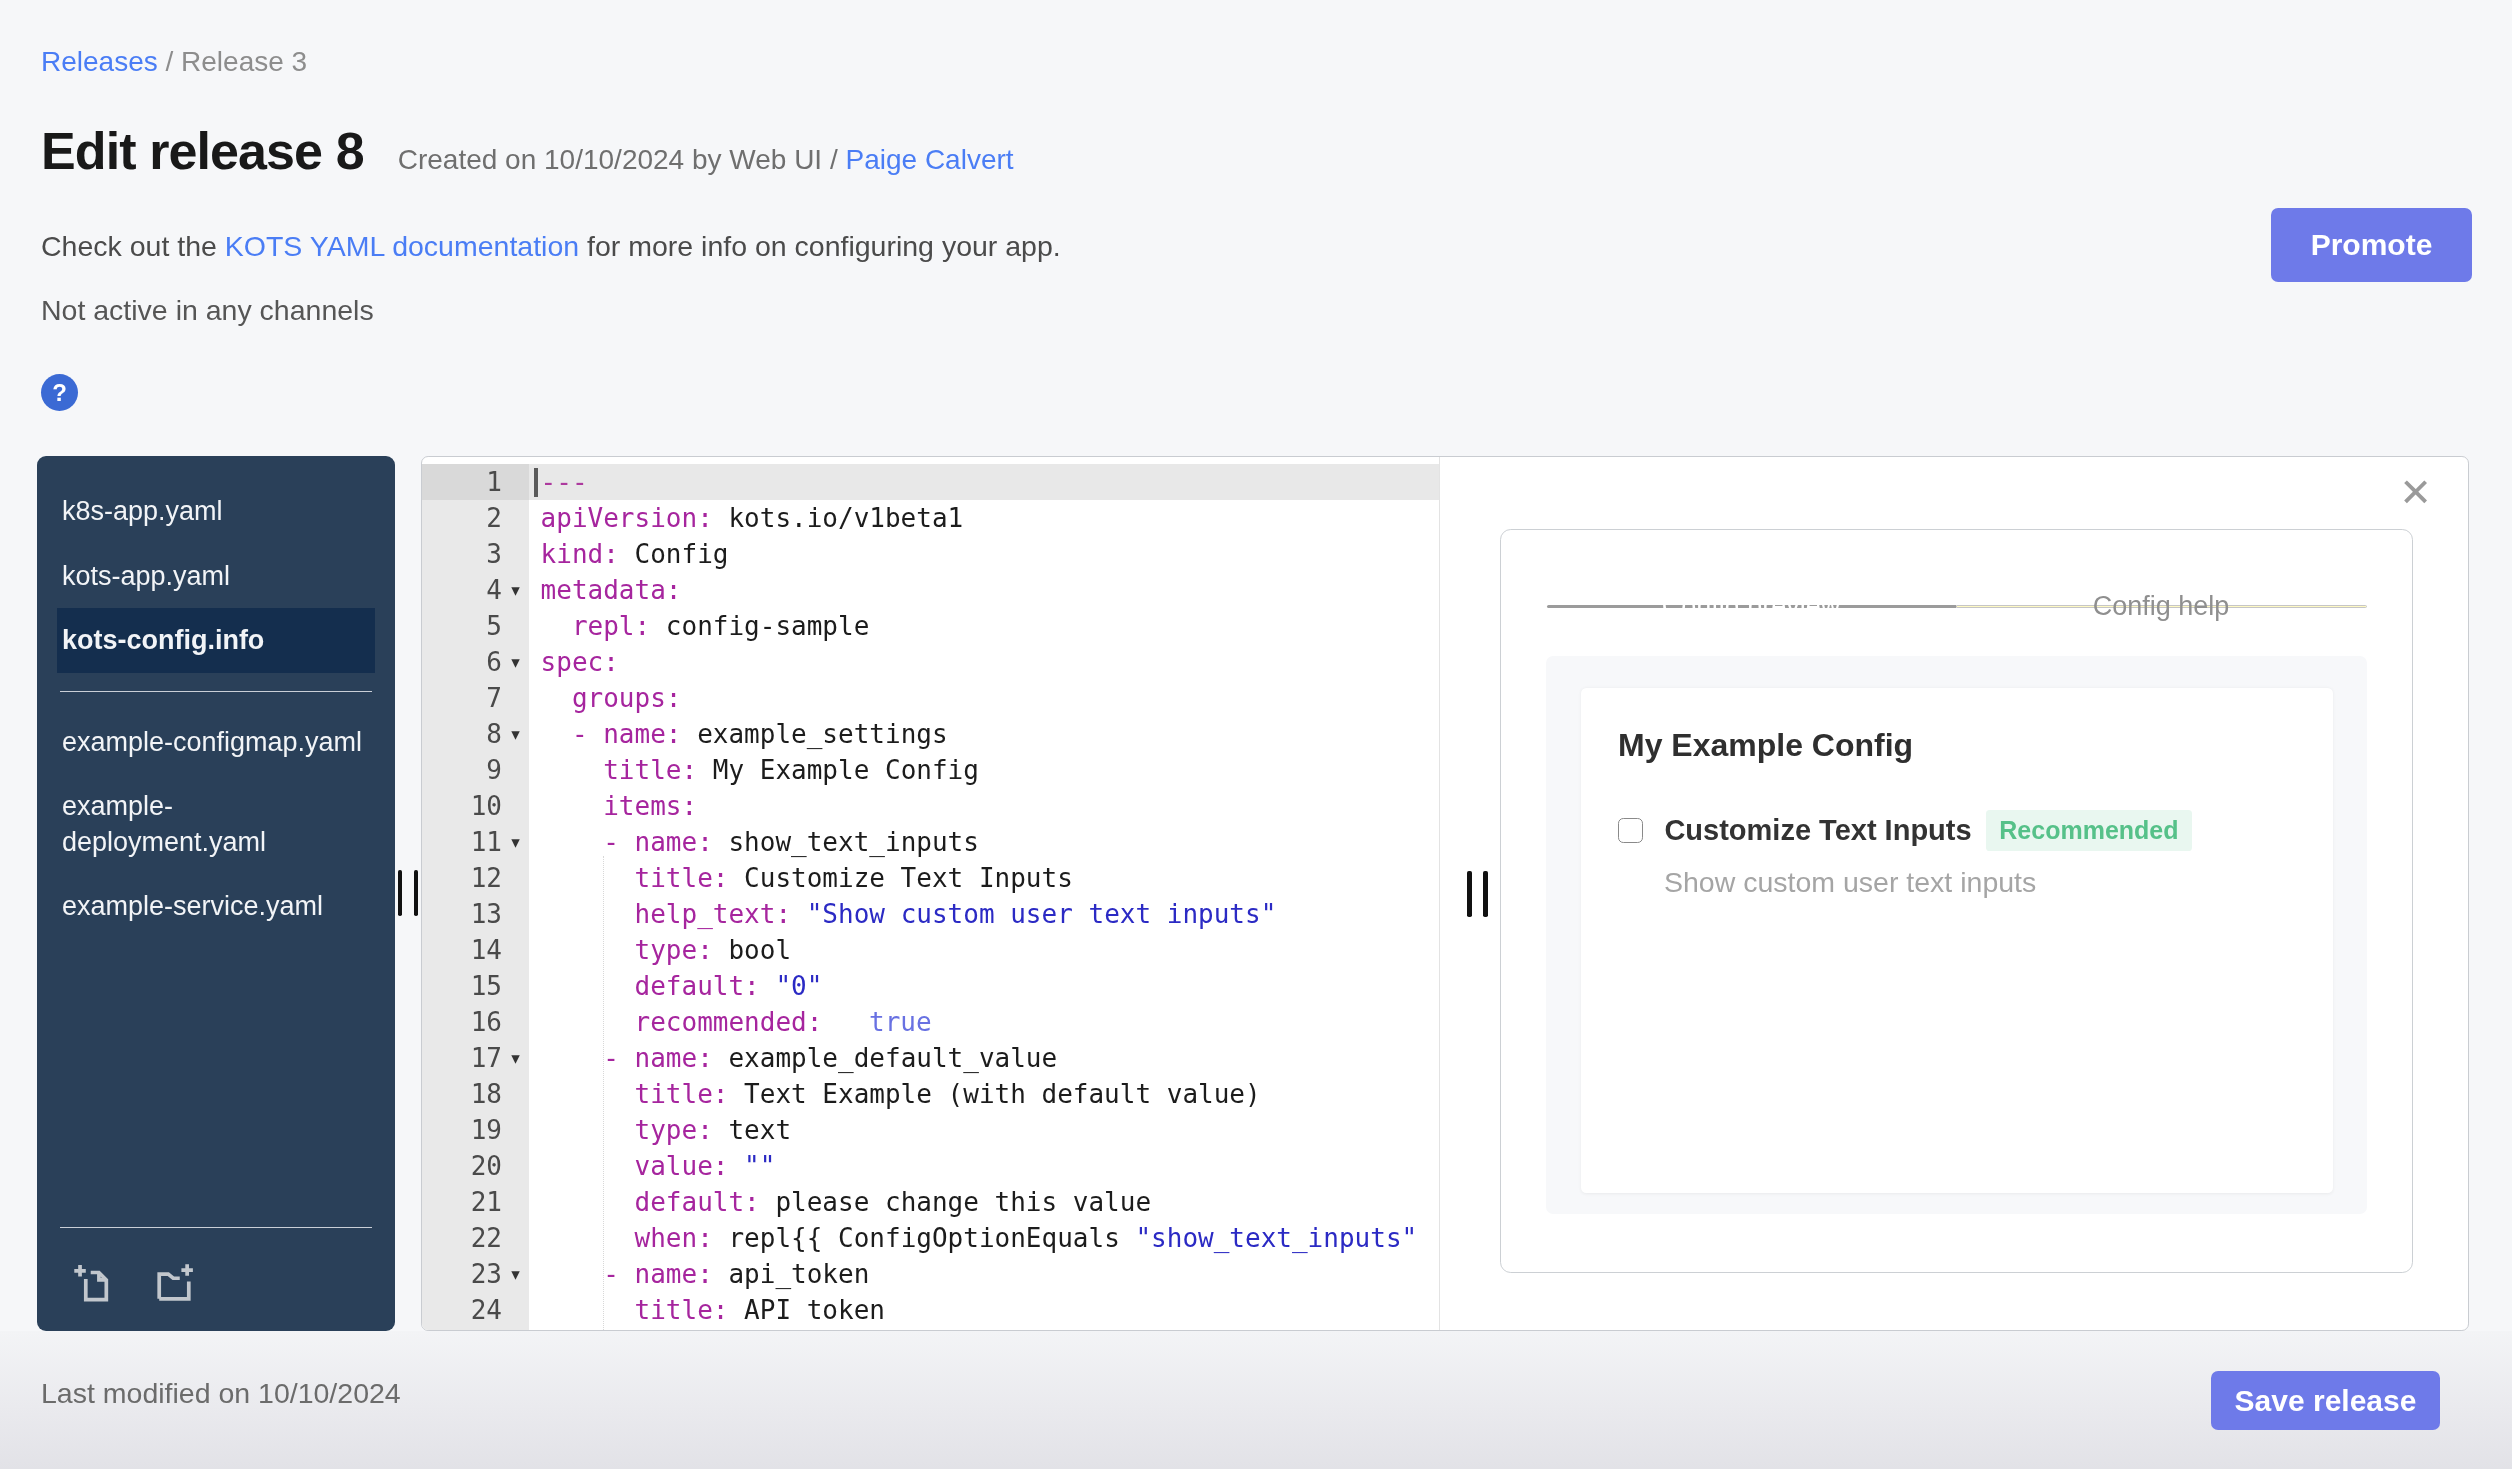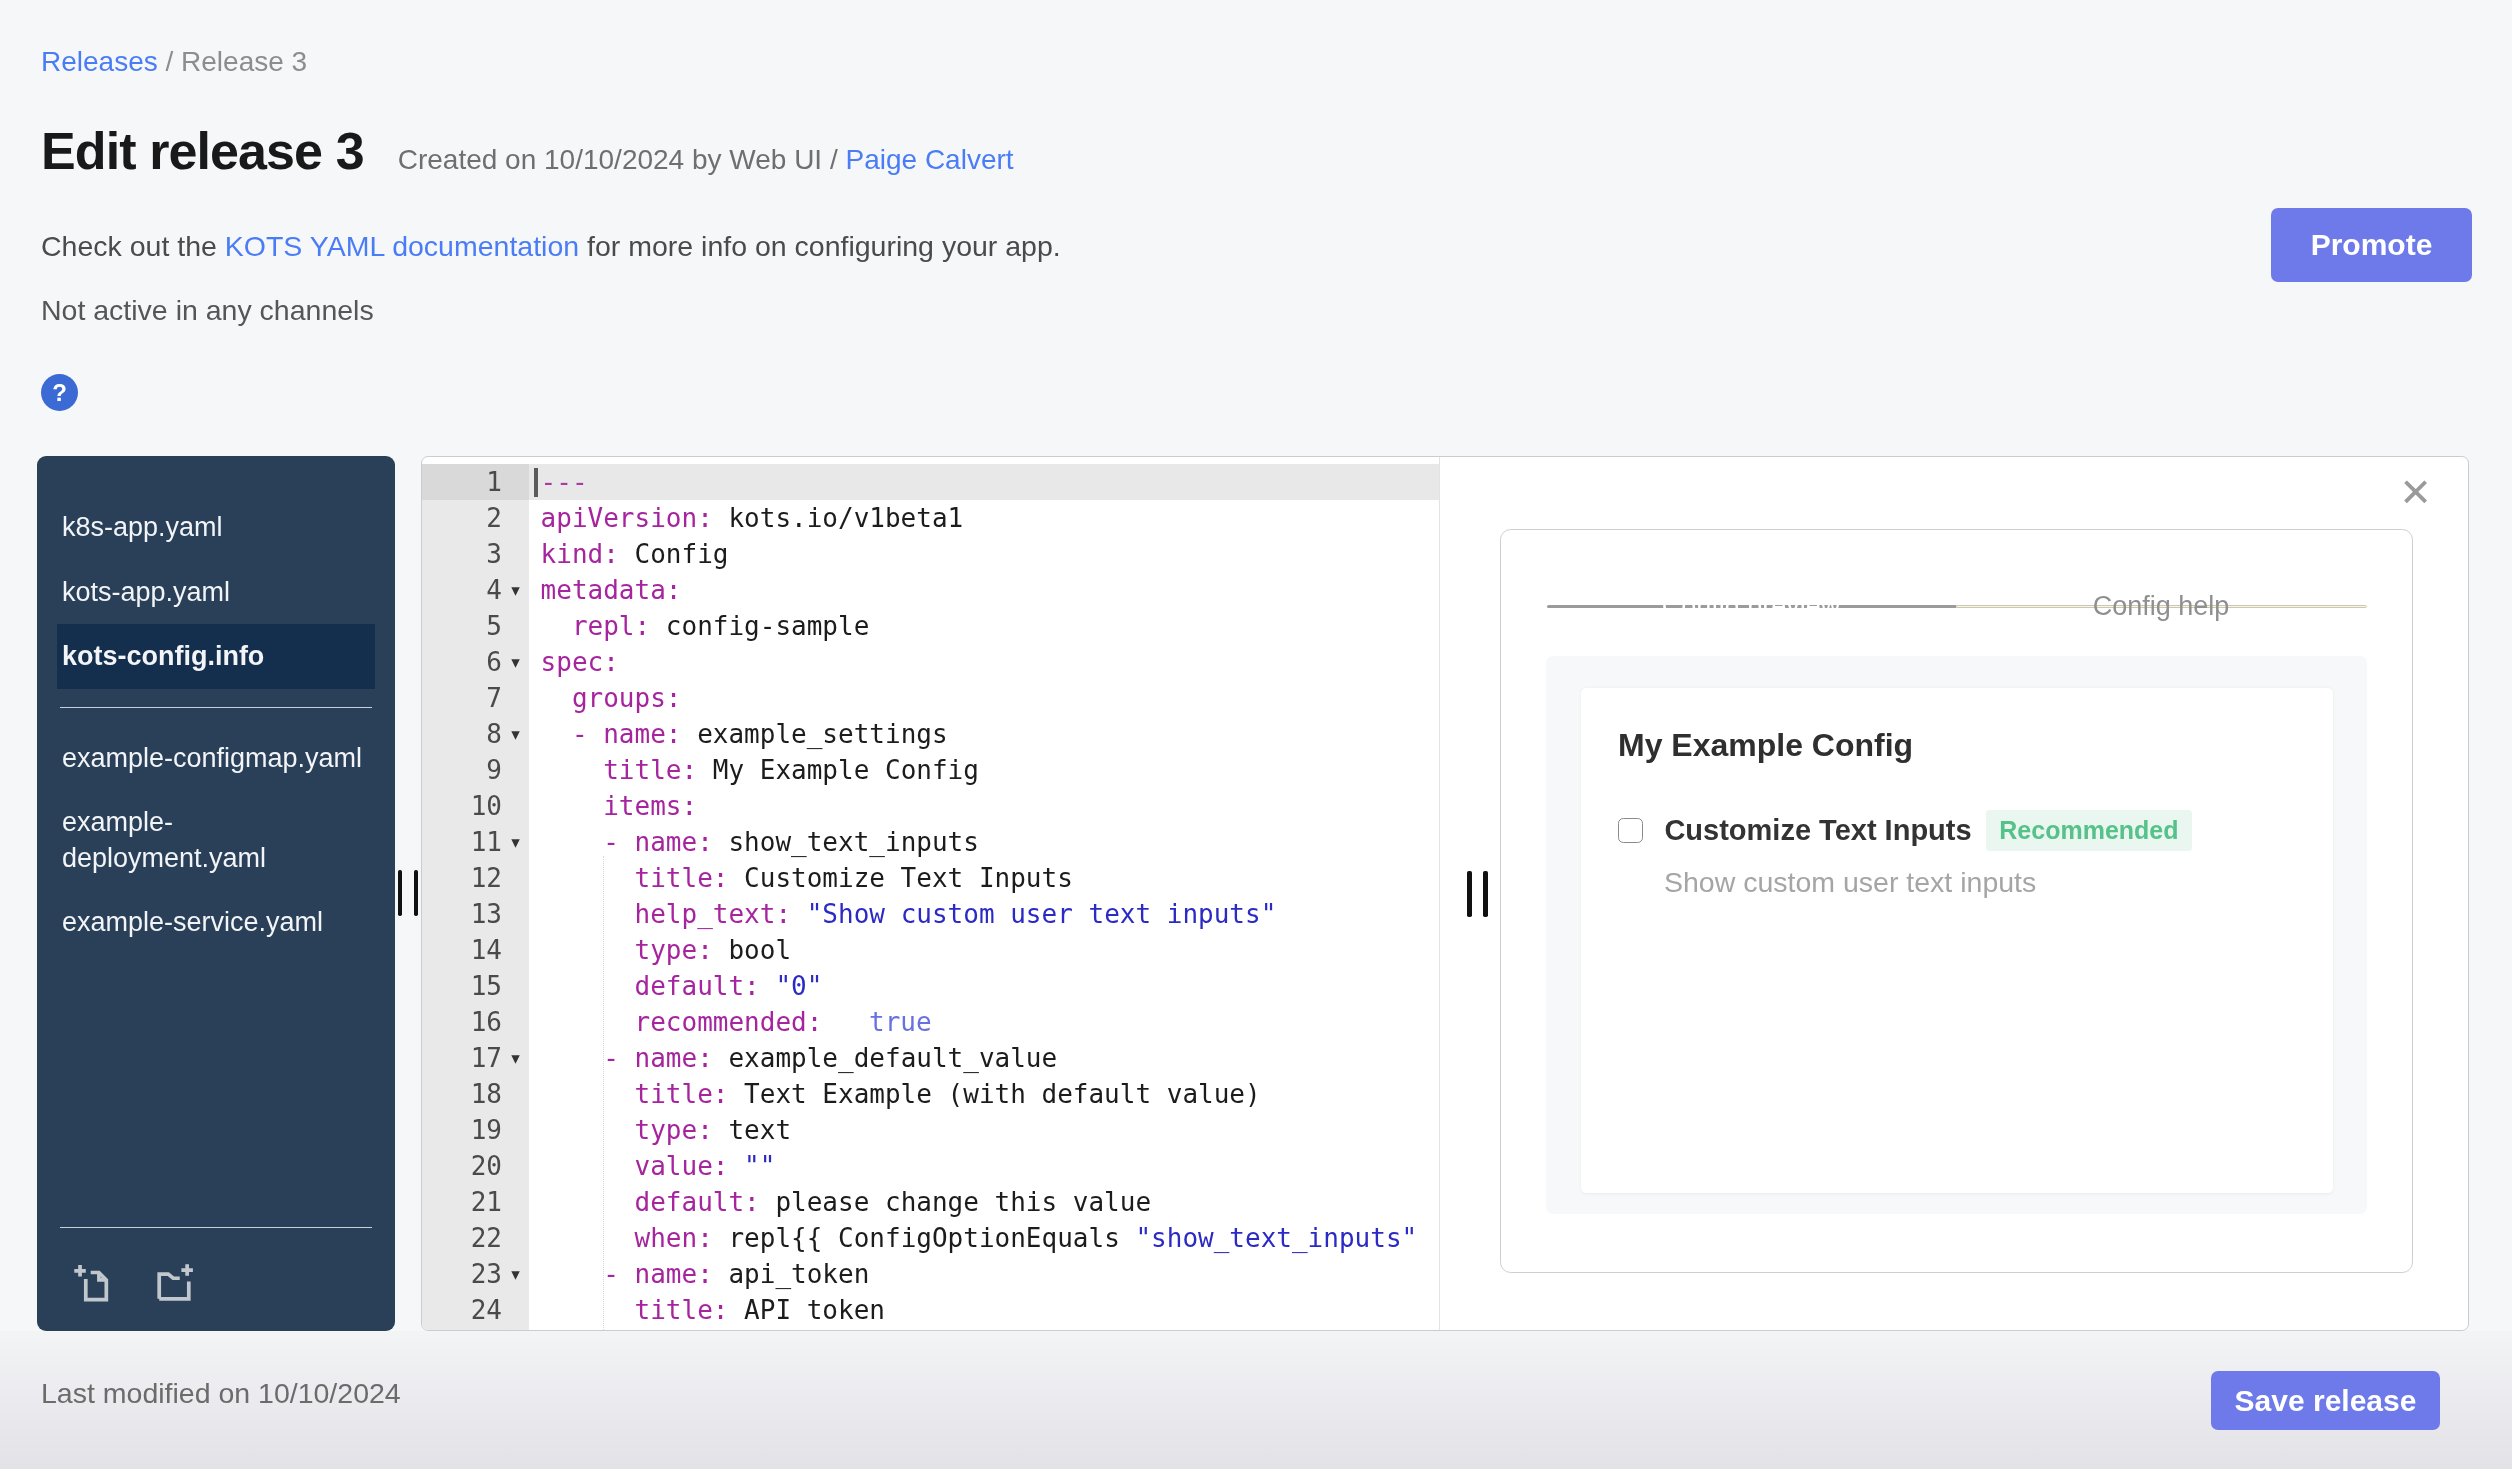"Edit release 3" span.page-title { text: 3 -> 8 }
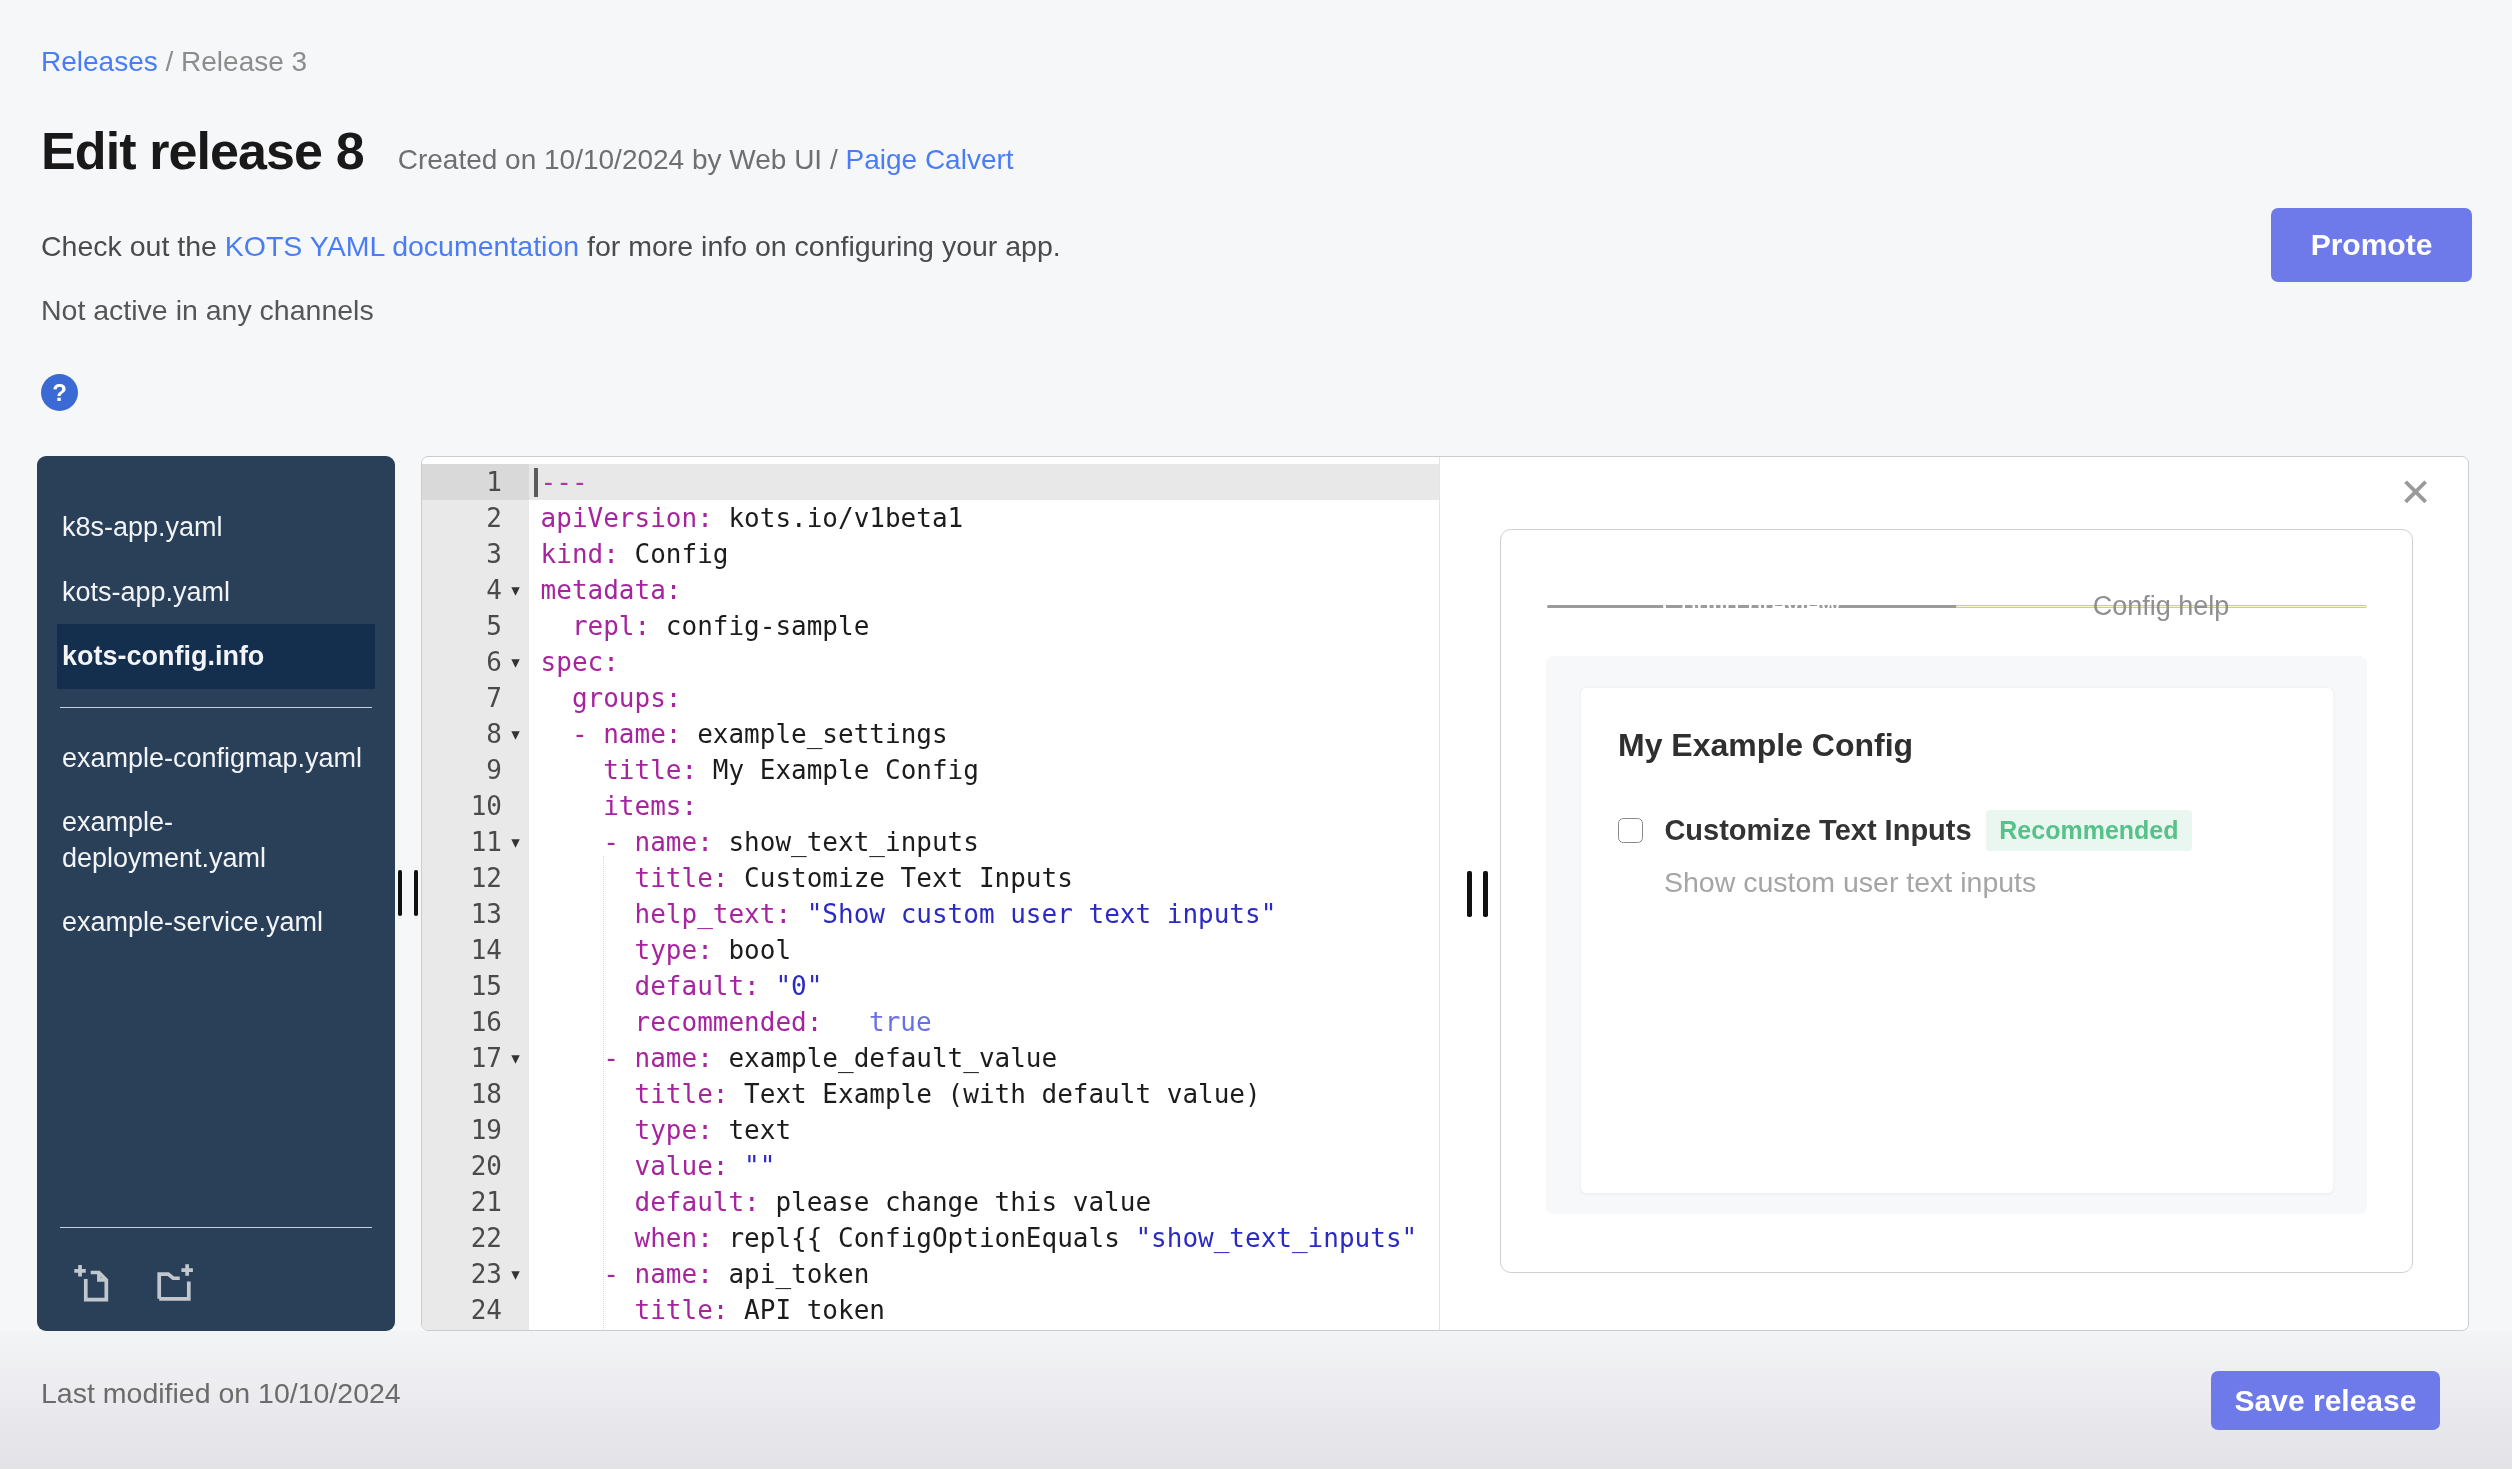"k8s-app.yaml" .sidebar { padding-top: 40px -> 24px }
